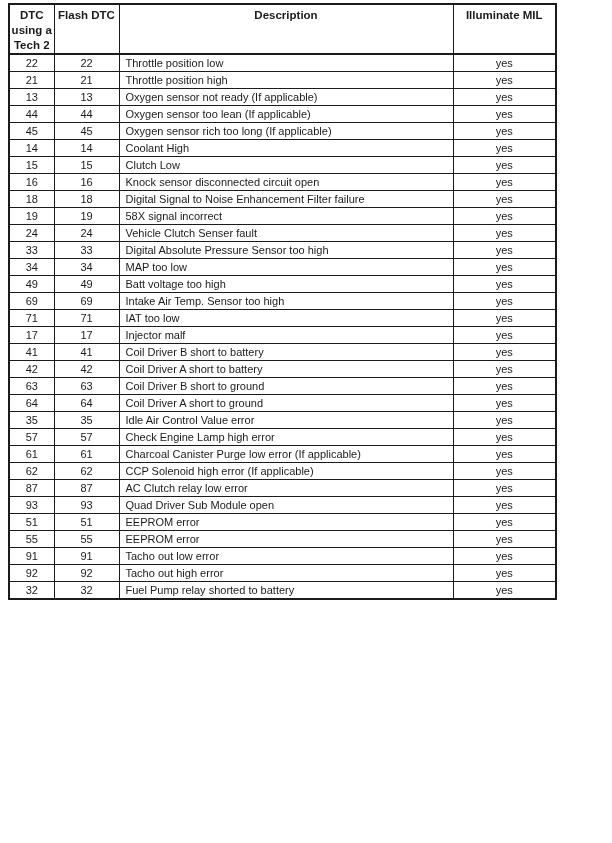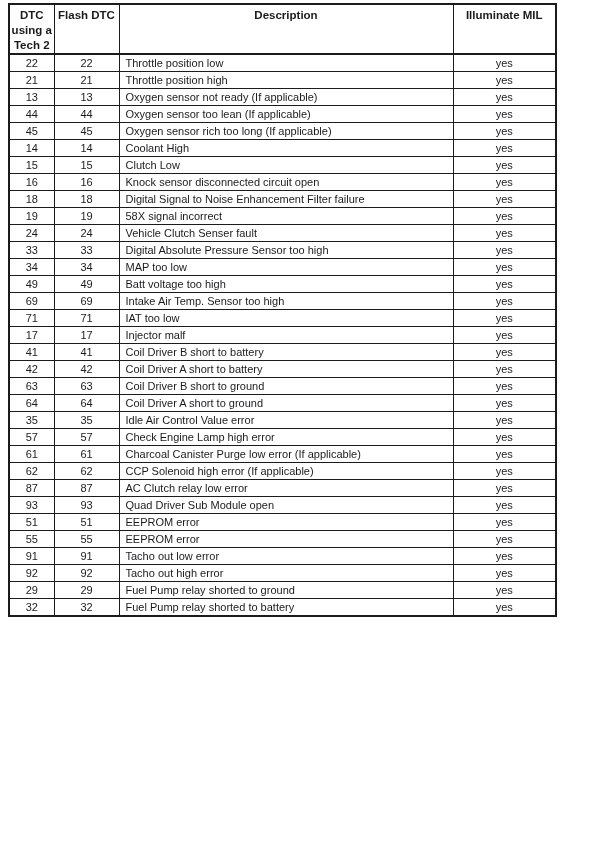"29" tr { html: <tr> <td>29</td> <td>29</td> <td>Fuel Pump relay shorted to ground</td> <td>yes</td> </tr> -> none }
